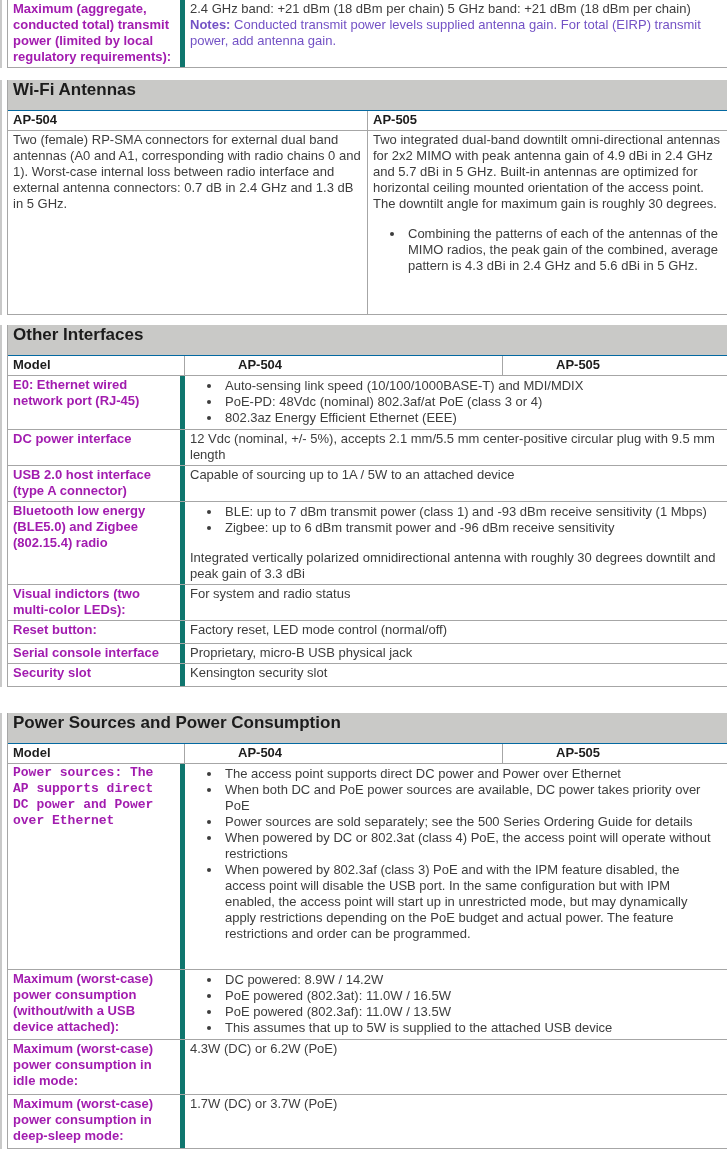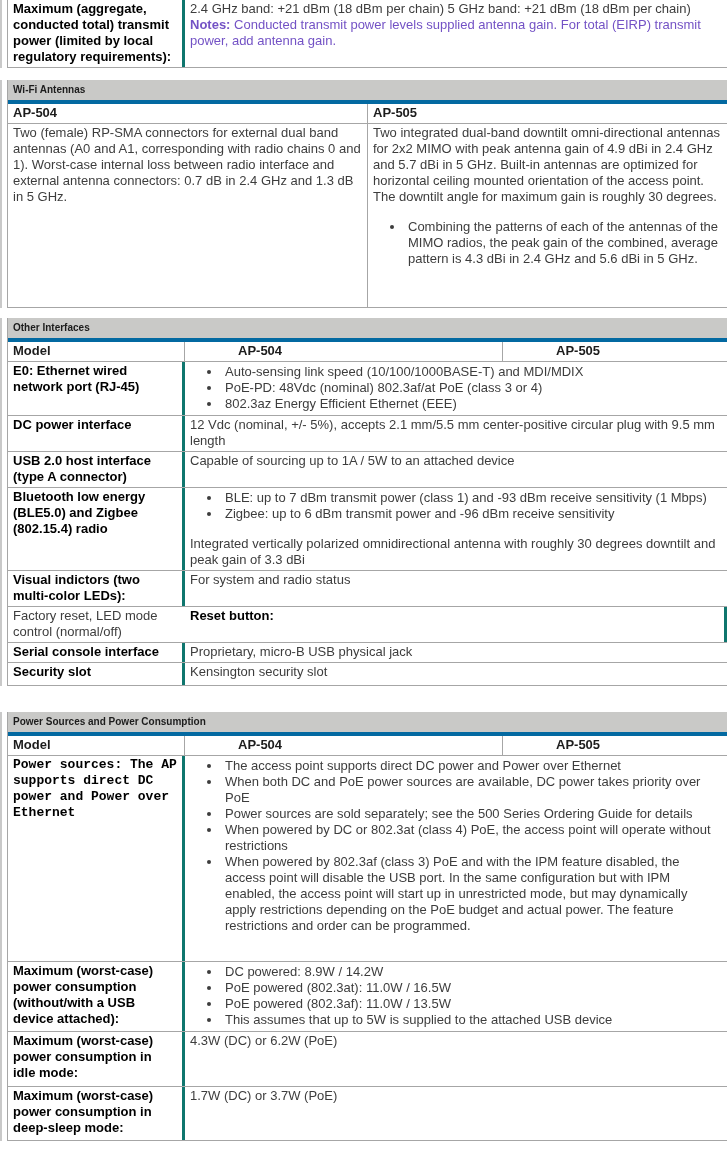"Maximum (aggregate, conducted total)" .label { border-right: 3px solid #0f766e -> 5px solid #0f766e; color: #000000 -> #a21caf }
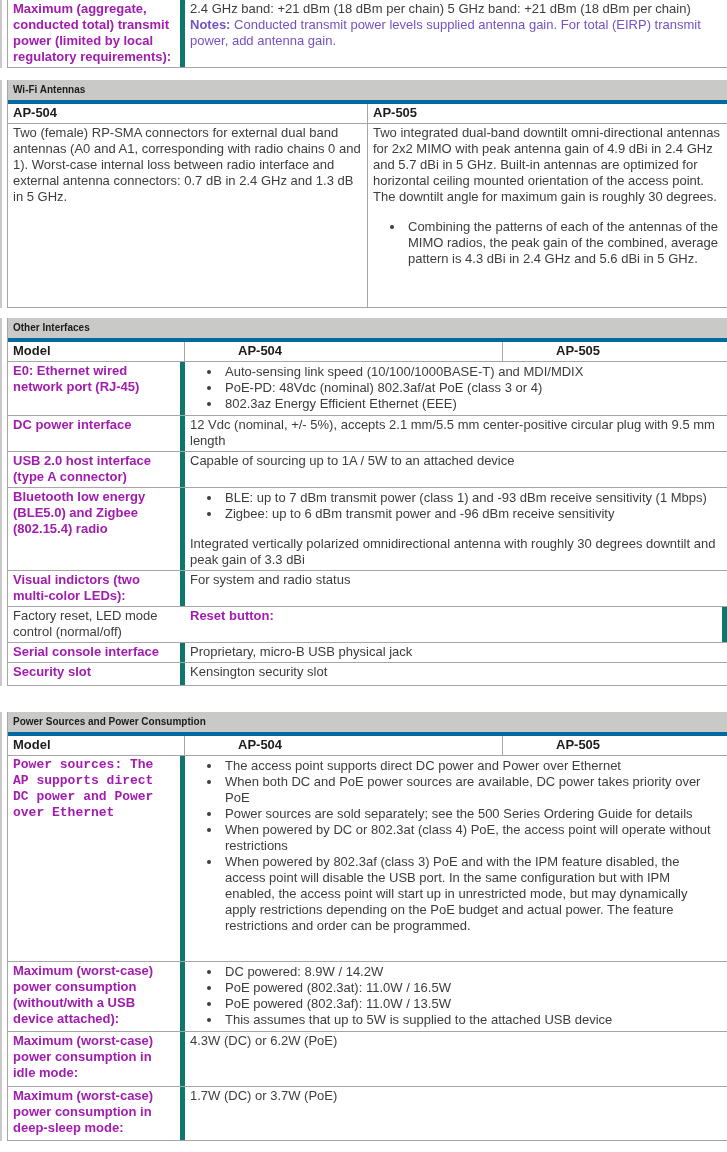"Wi-Fi Antennas" .secbar { border-bottom: 4px solid #0369a1 -> 1px solid #0369a1; font-size: 10px -> 17px; padding: 2px 4px 2px 5px -> 2px 4px 12px 5px }
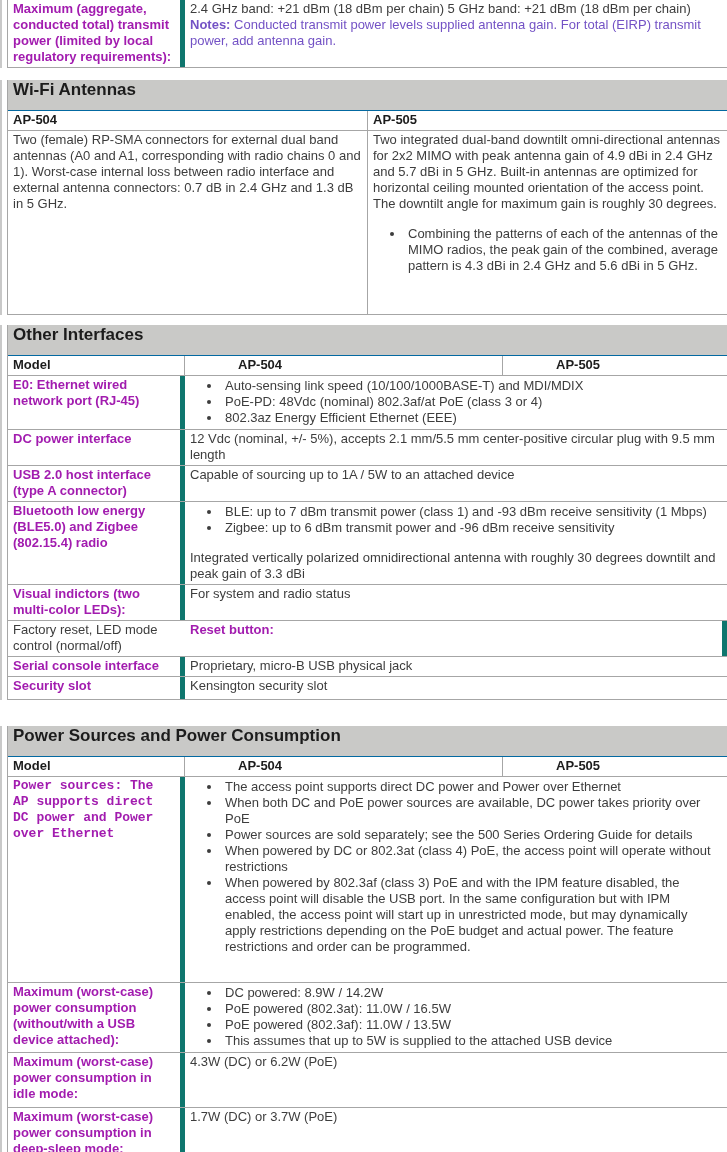"Factory reset, LED mode control" div.cell { order: before "Reset button:" -> after "Reset button:" }
